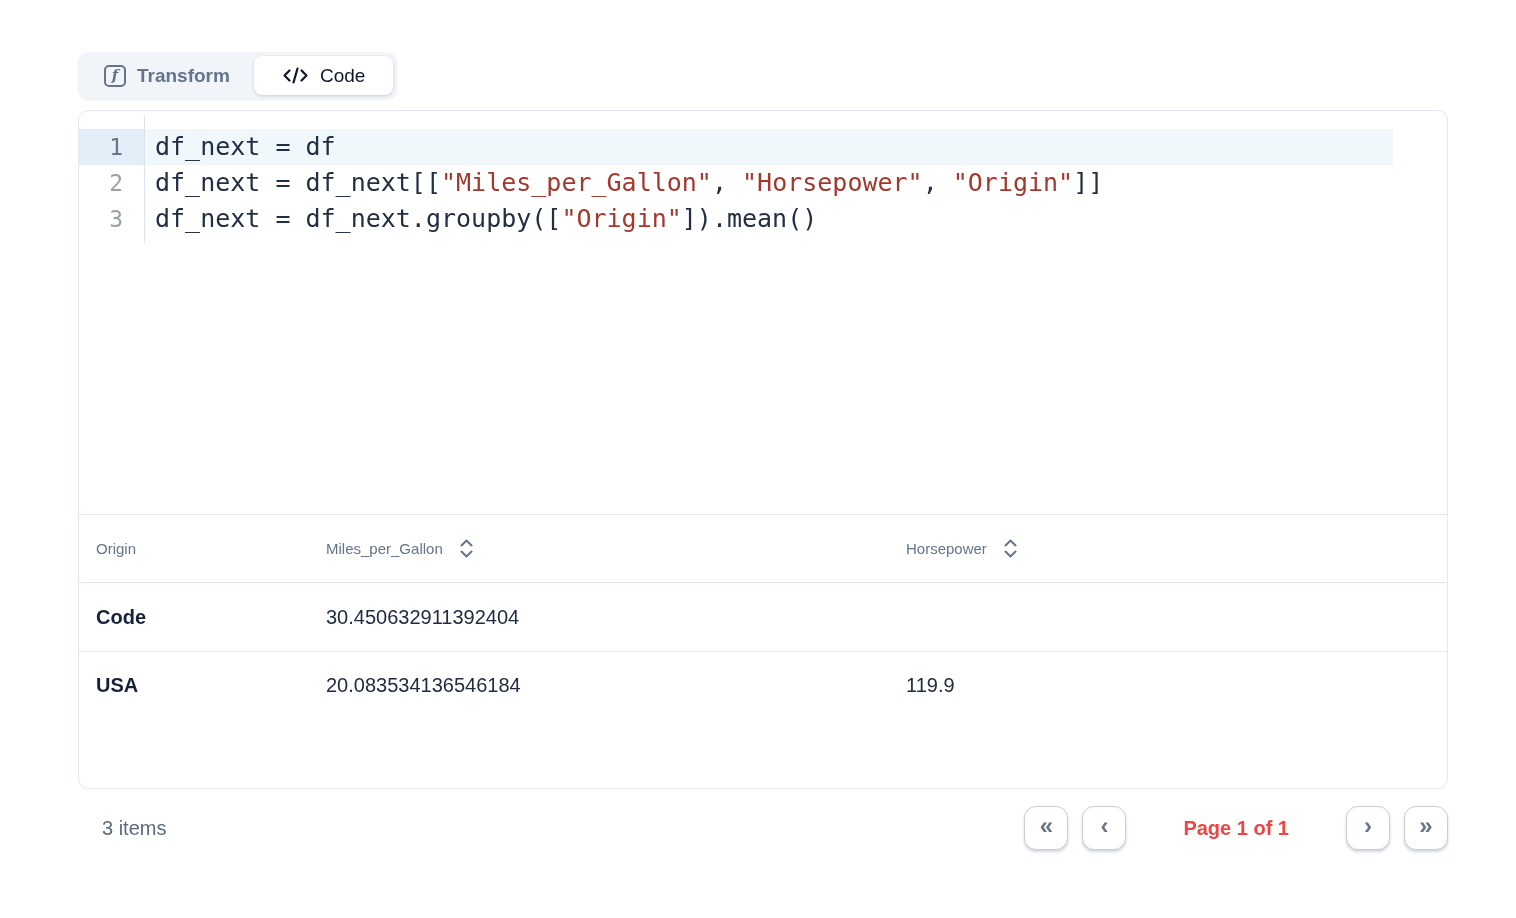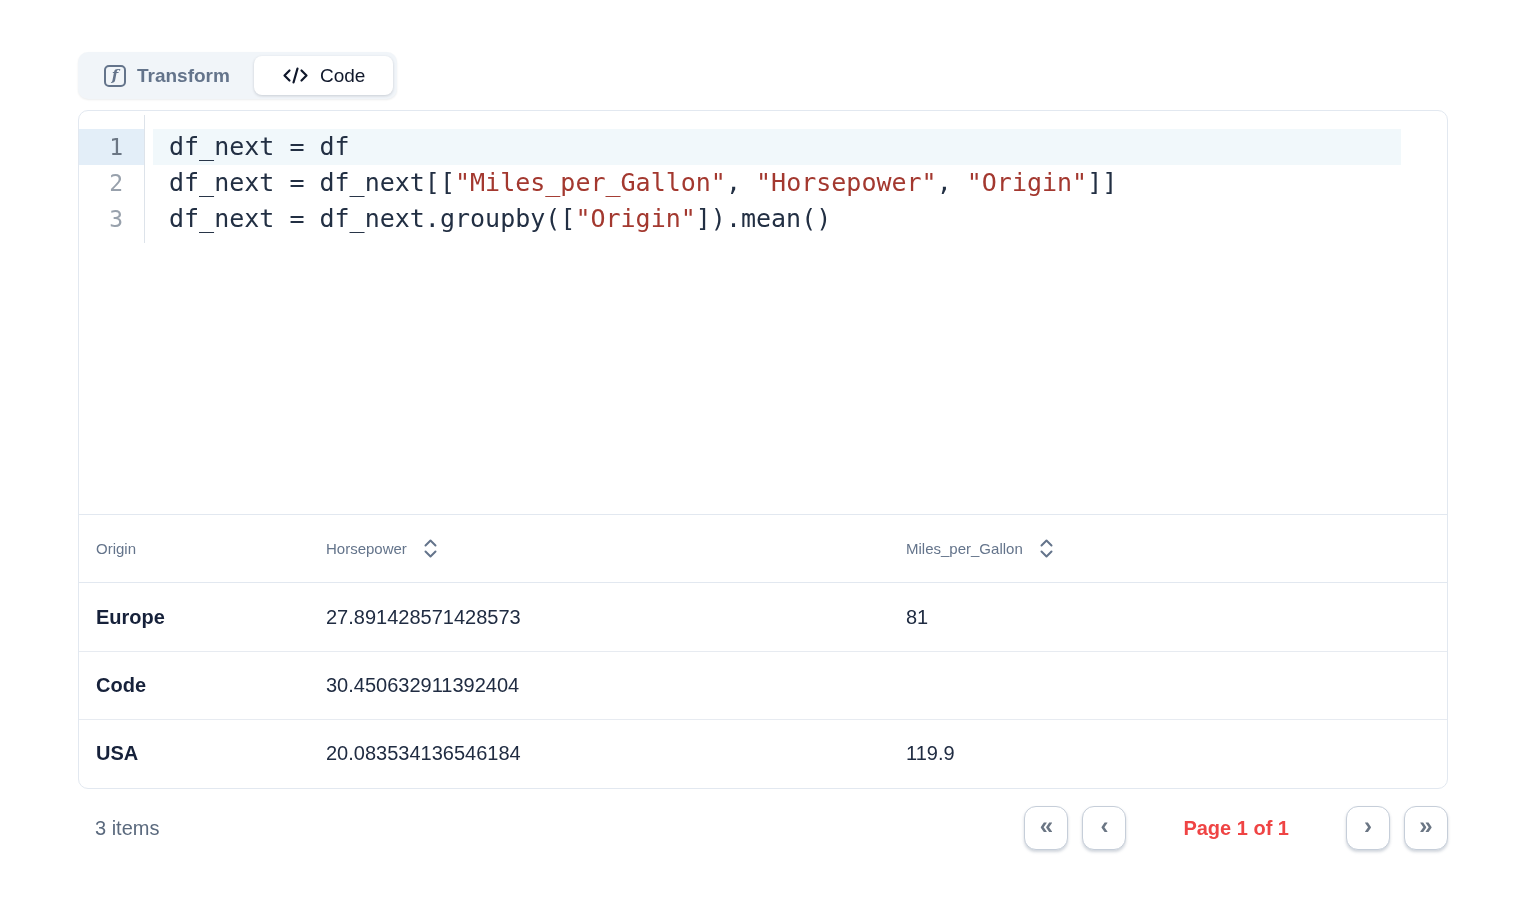"df_next = df" .line-content { margin-left: 8px -> none; padding-left: 16px -> 10px }
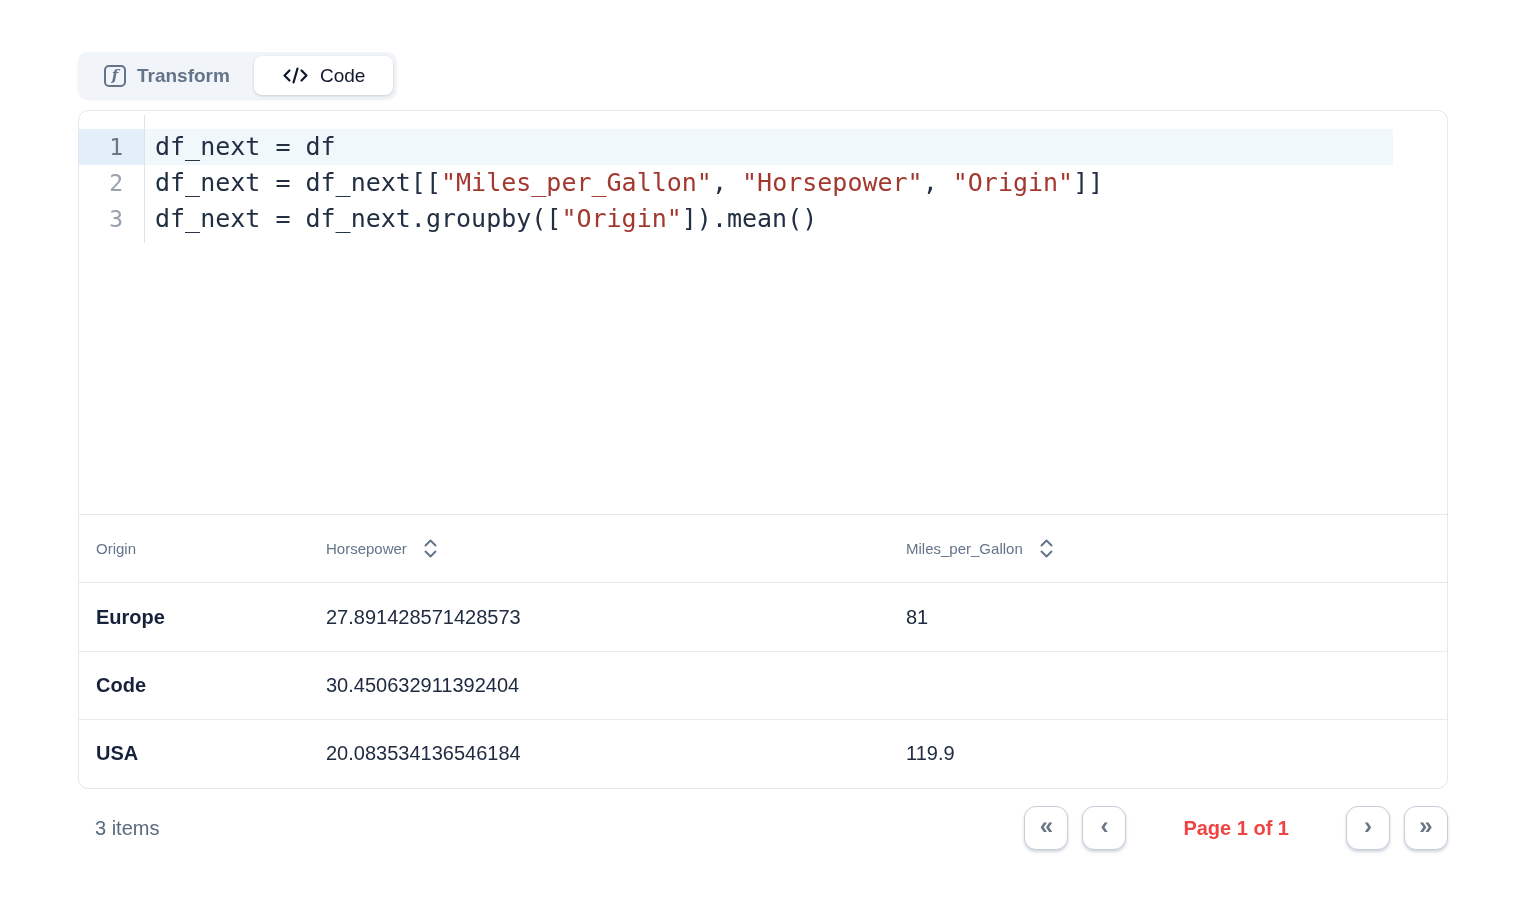"Horsepower" div.th-cell { order: before "Miles_per_Gallon" -> after "Miles_per_Gallon" }
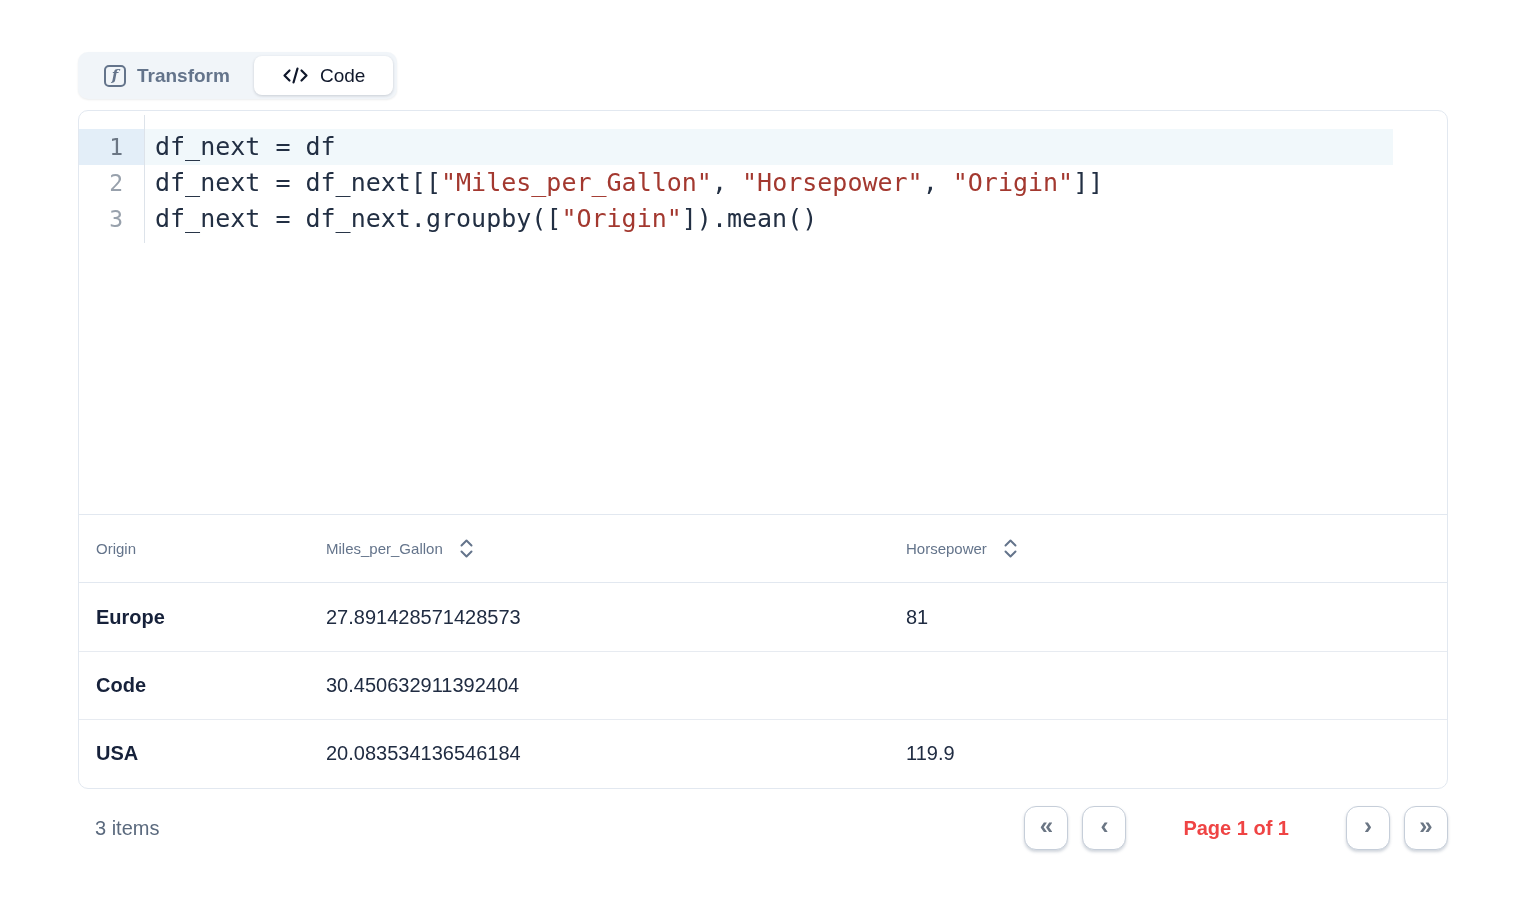"Europe" div.t-row { html: <div> <div>Europe</div> <div>27.891428571428573</div> <div>81</div> </div> -> none }
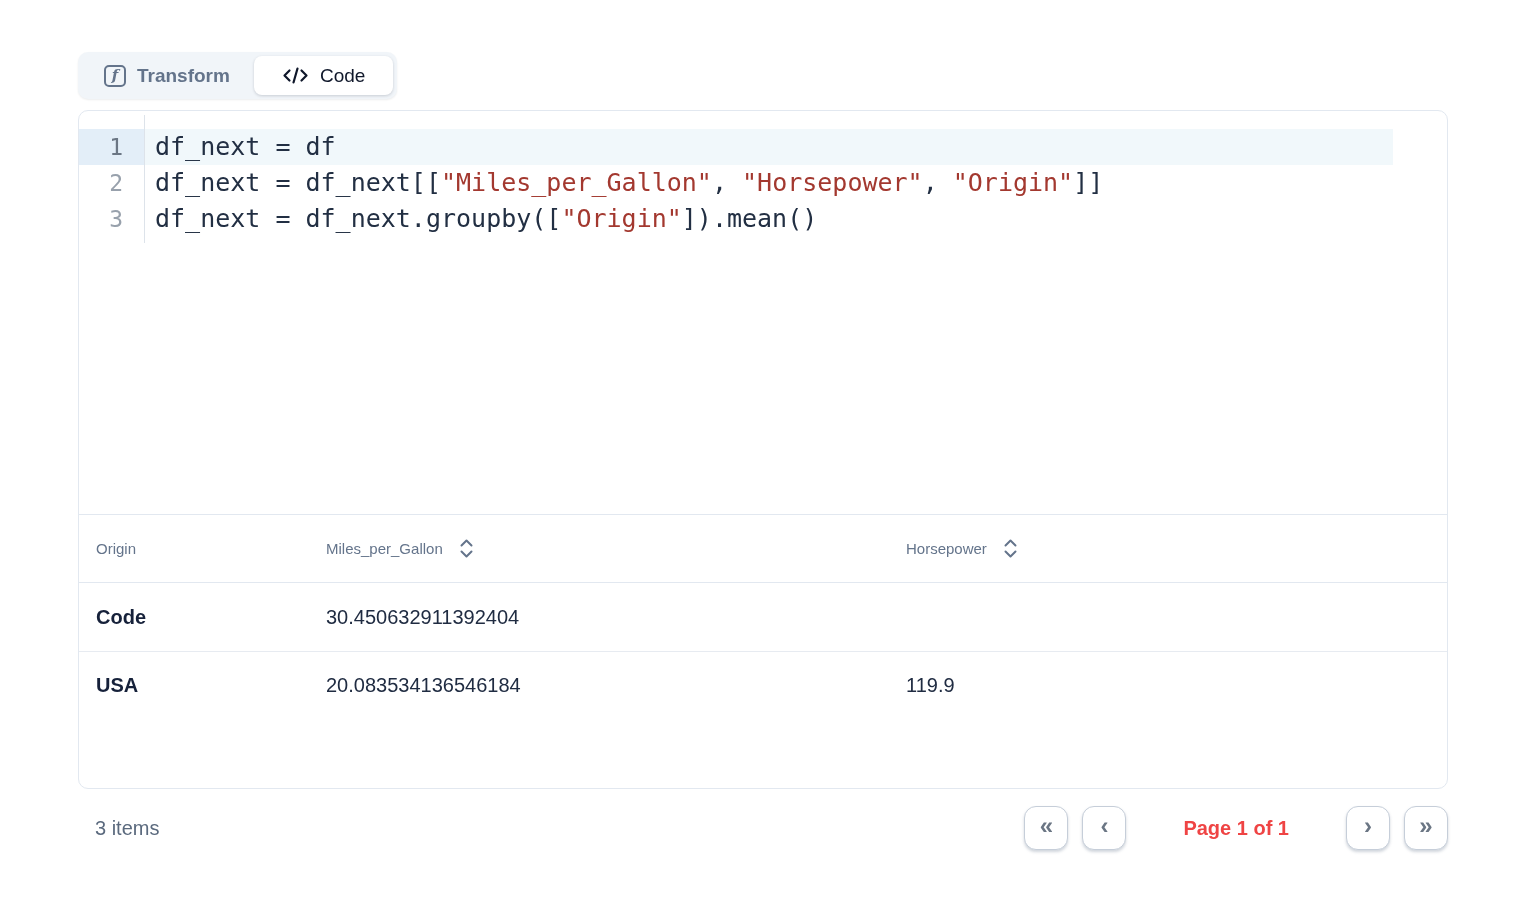"3 items" .items-count { margin-left: 17px -> 24px }
